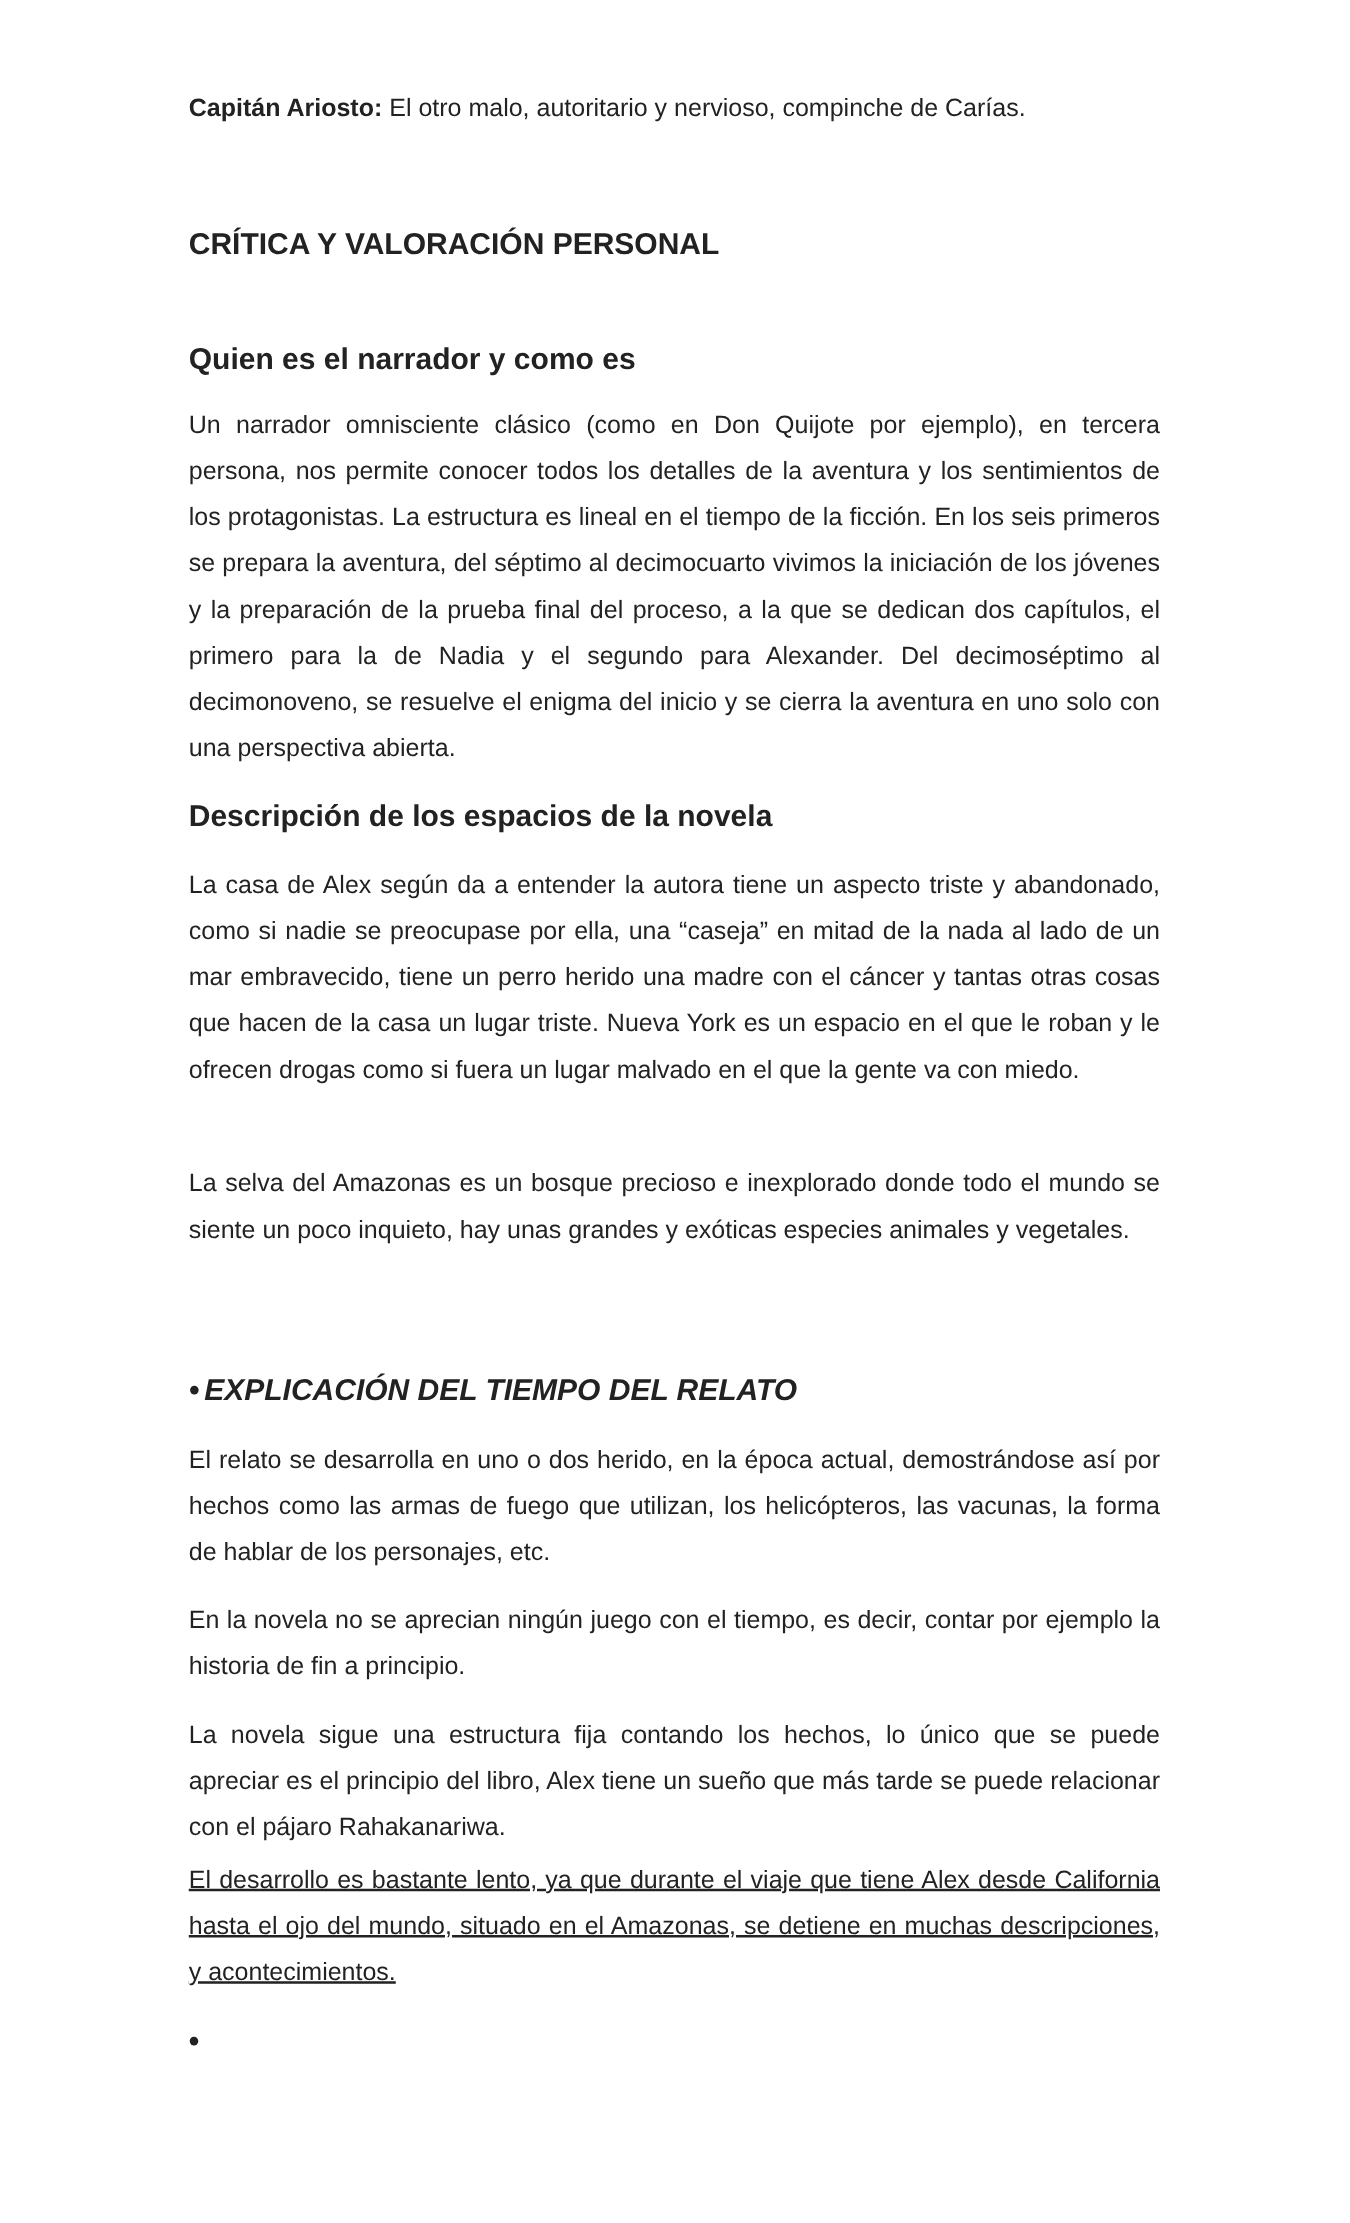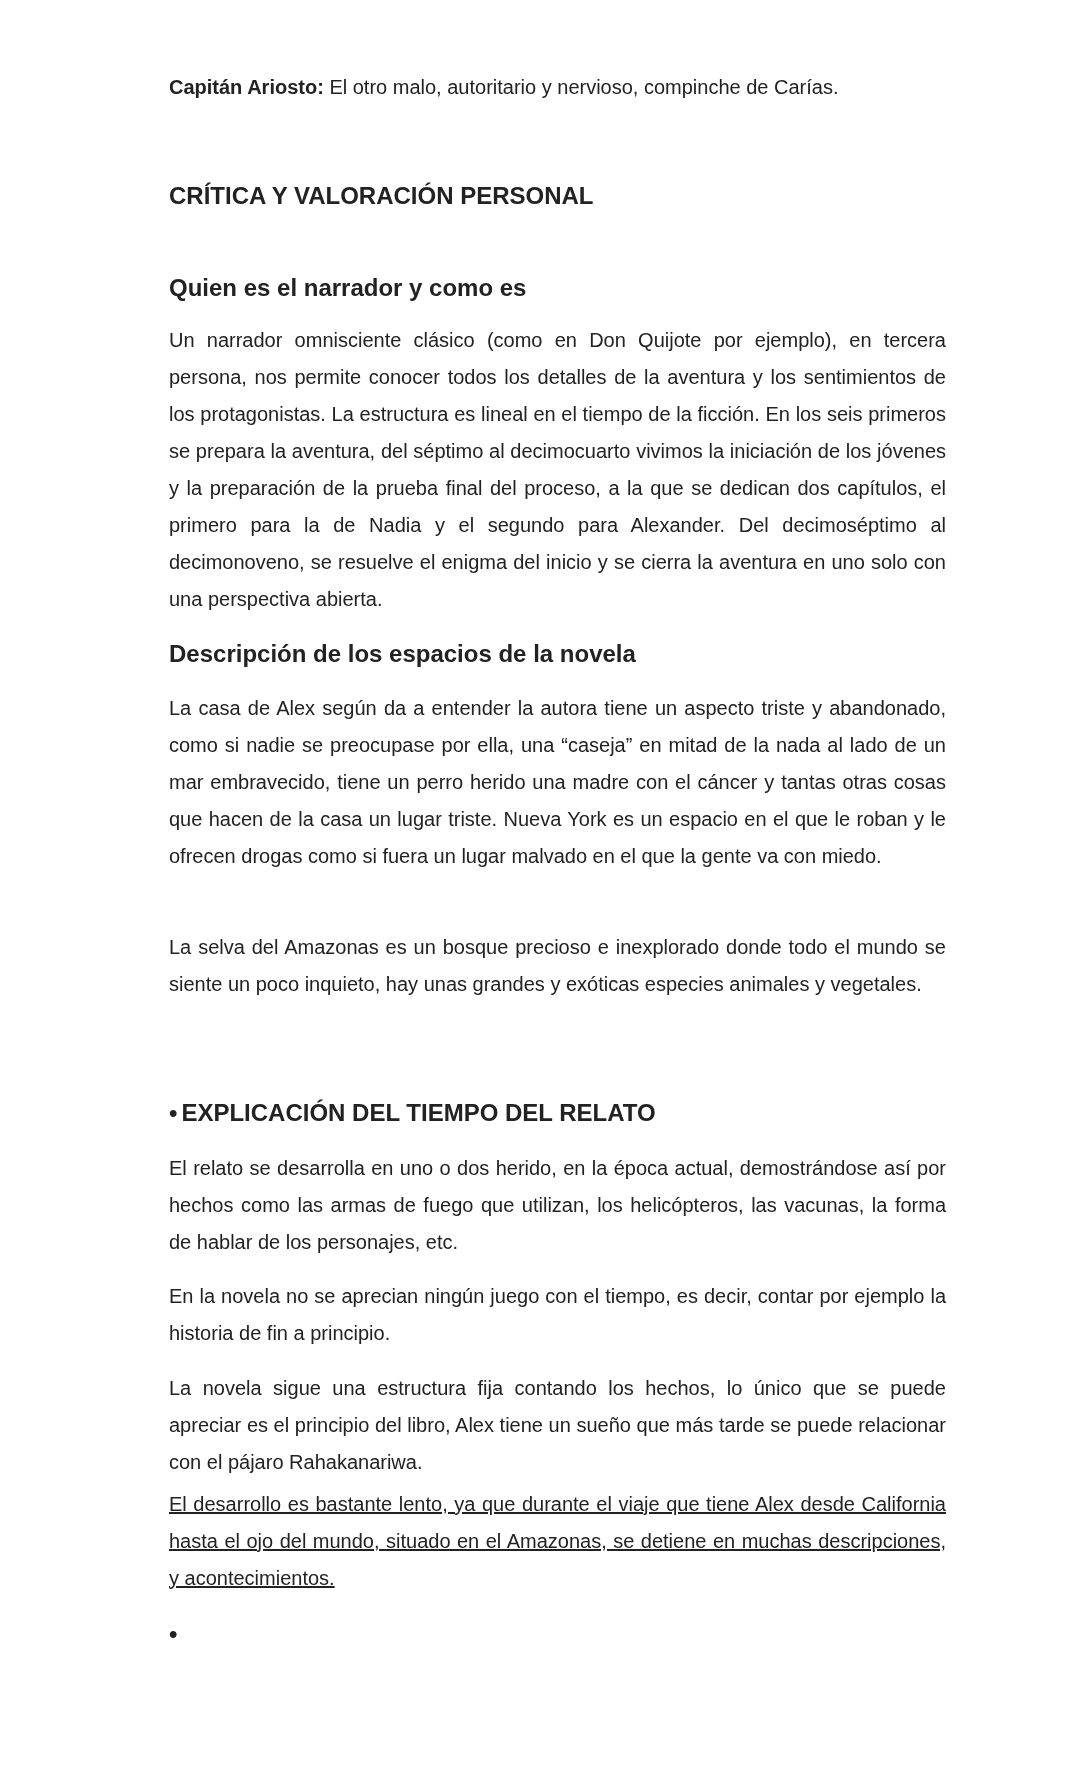"Capitán Ariosto: El otro malo," .blk { left: 169px -> 151px }
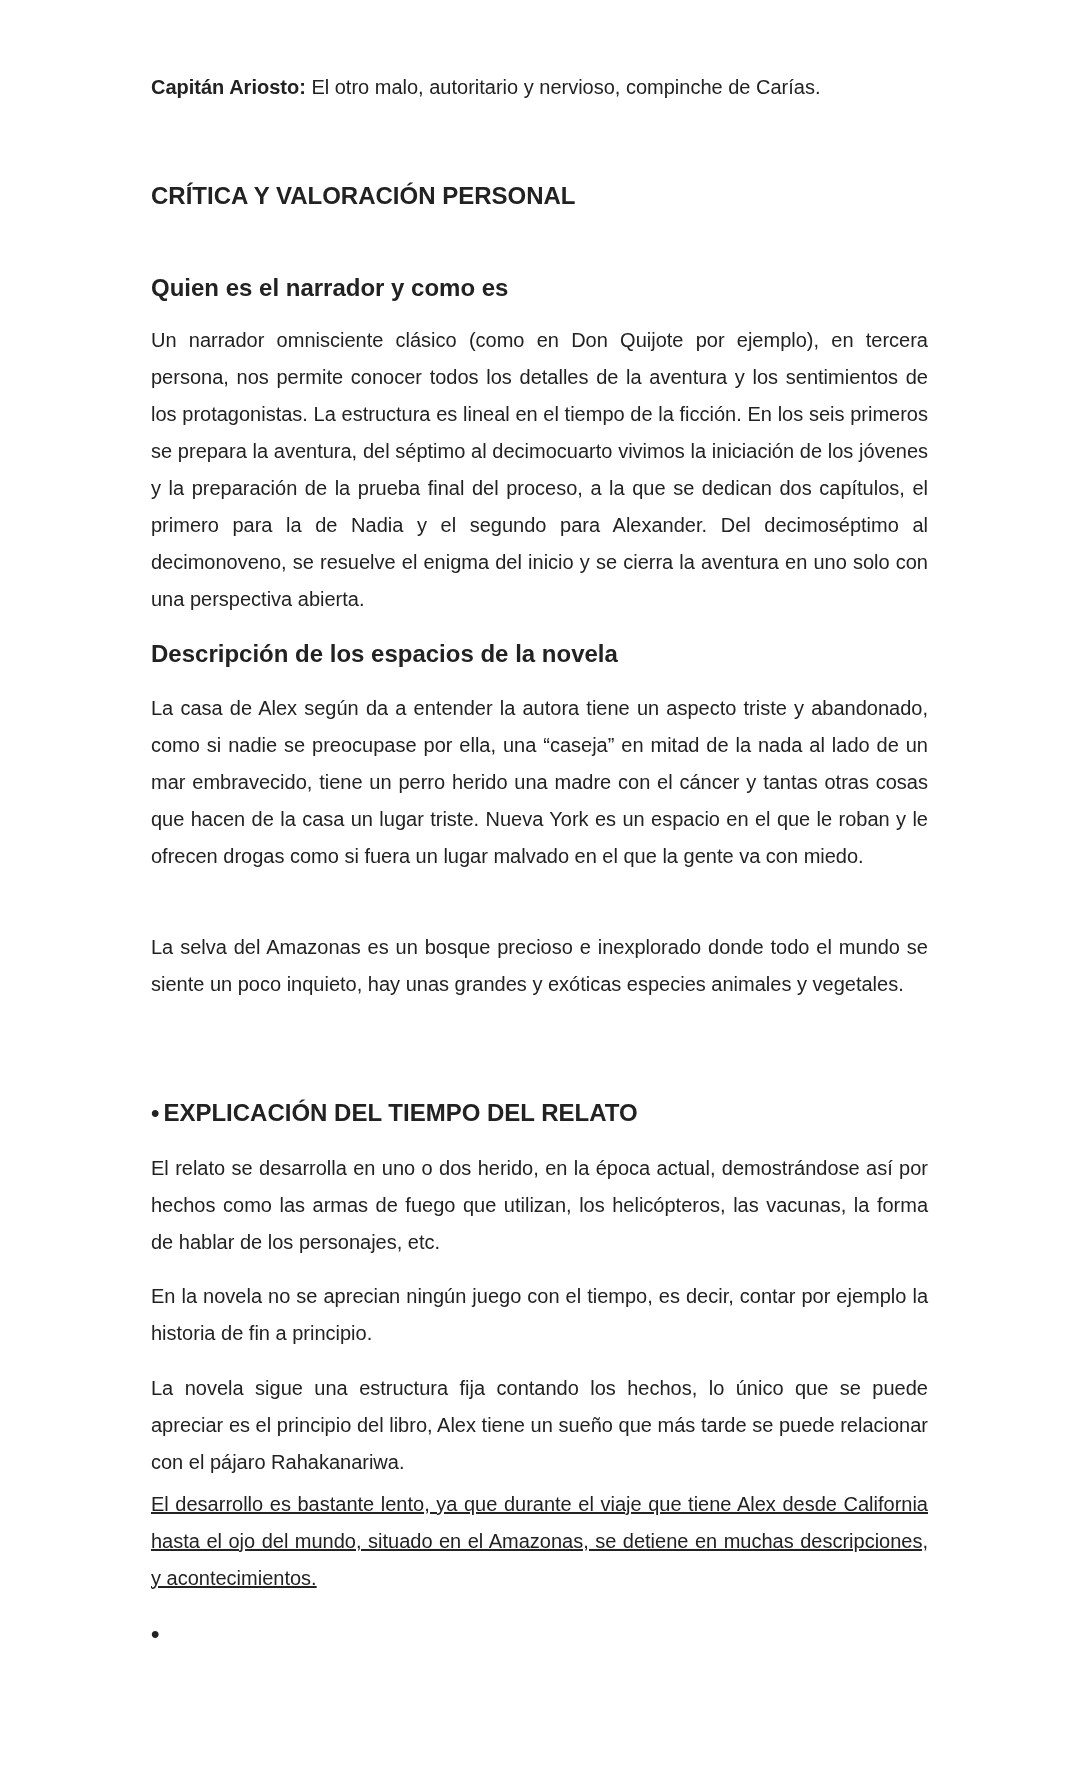"• EXPLICACIÓN DEL TIEMPO DEL" div.blk { font-style: none -> italic }
